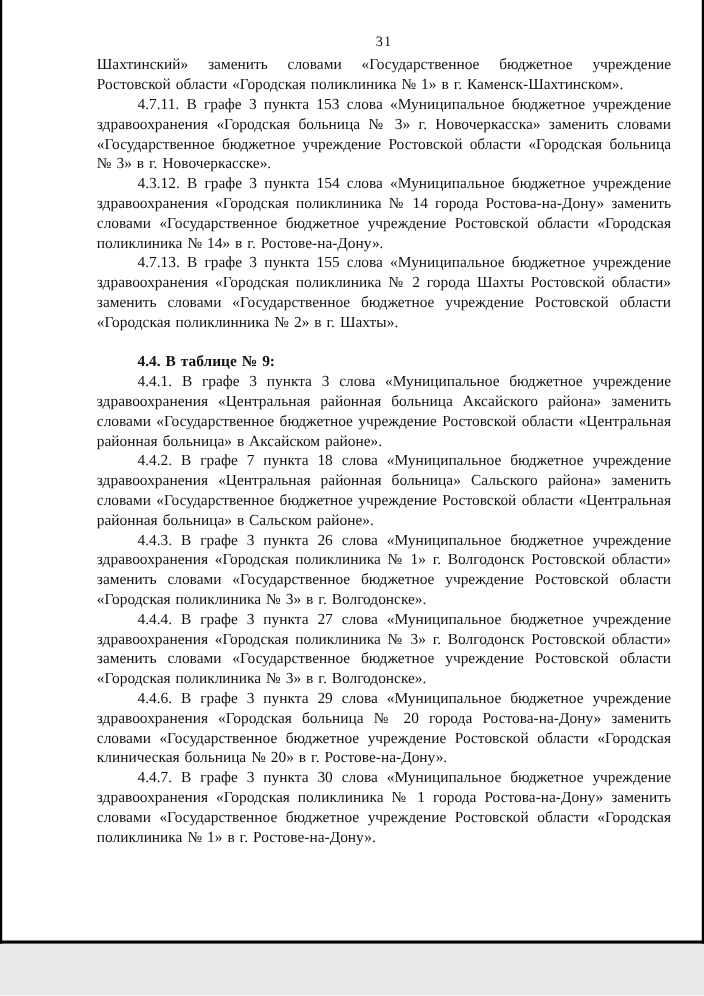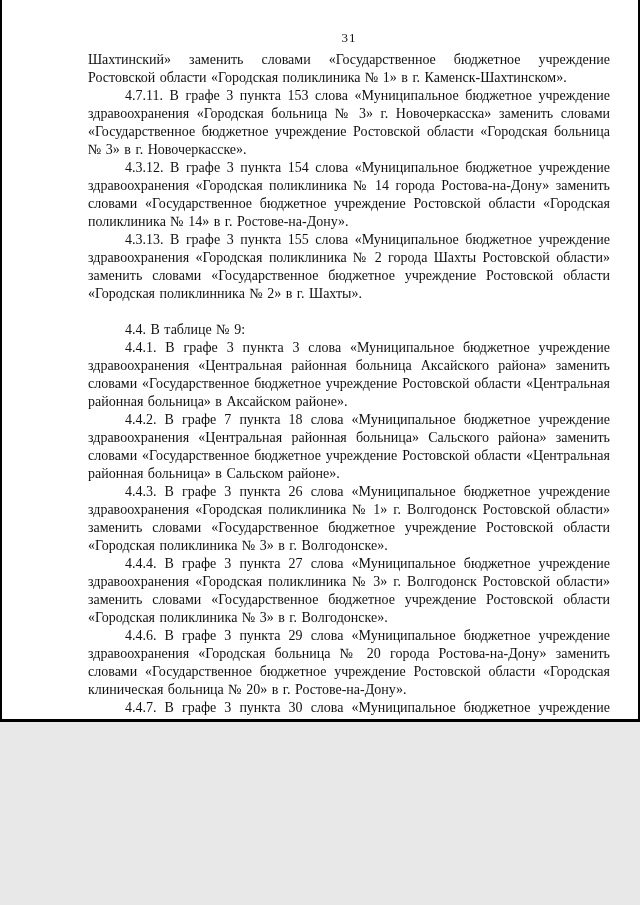"31" .page { height: 722px -> 858px }
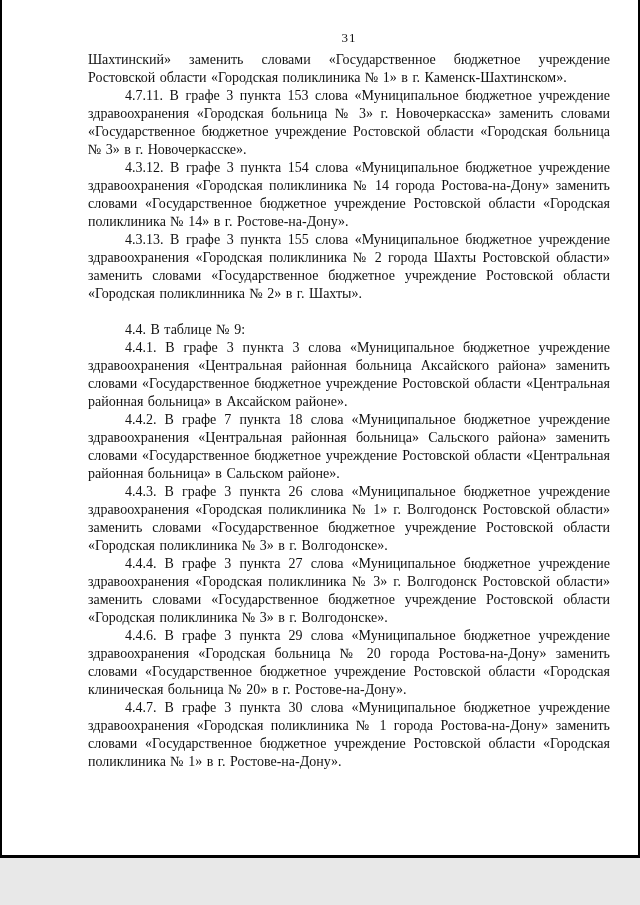"4.3.13. В графе 3 пункта" p.para { text: 4.3.13 -> 4.7.13 }
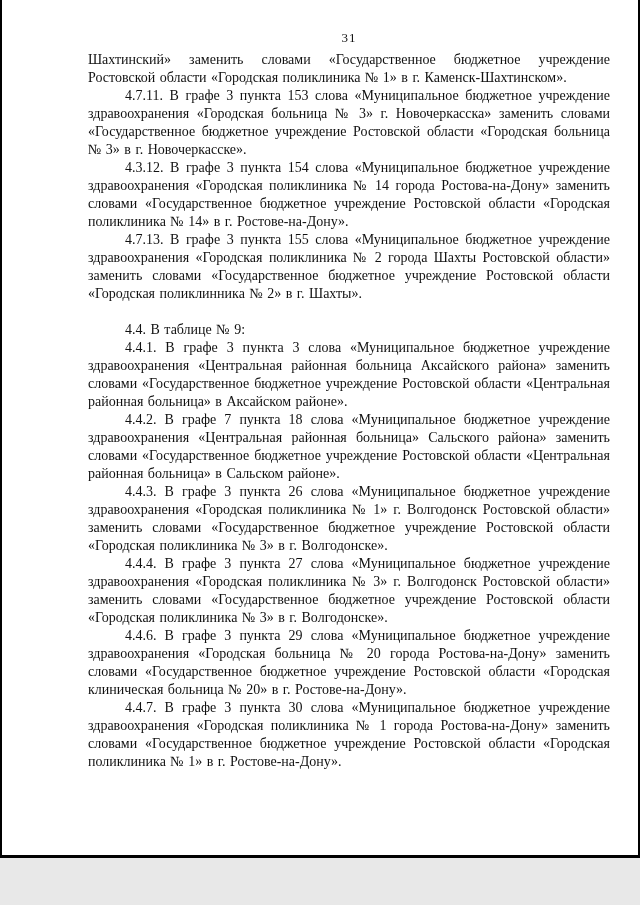"4.4. В таблице № 9:" p.para.space-before { font-weight: none -> bold }
